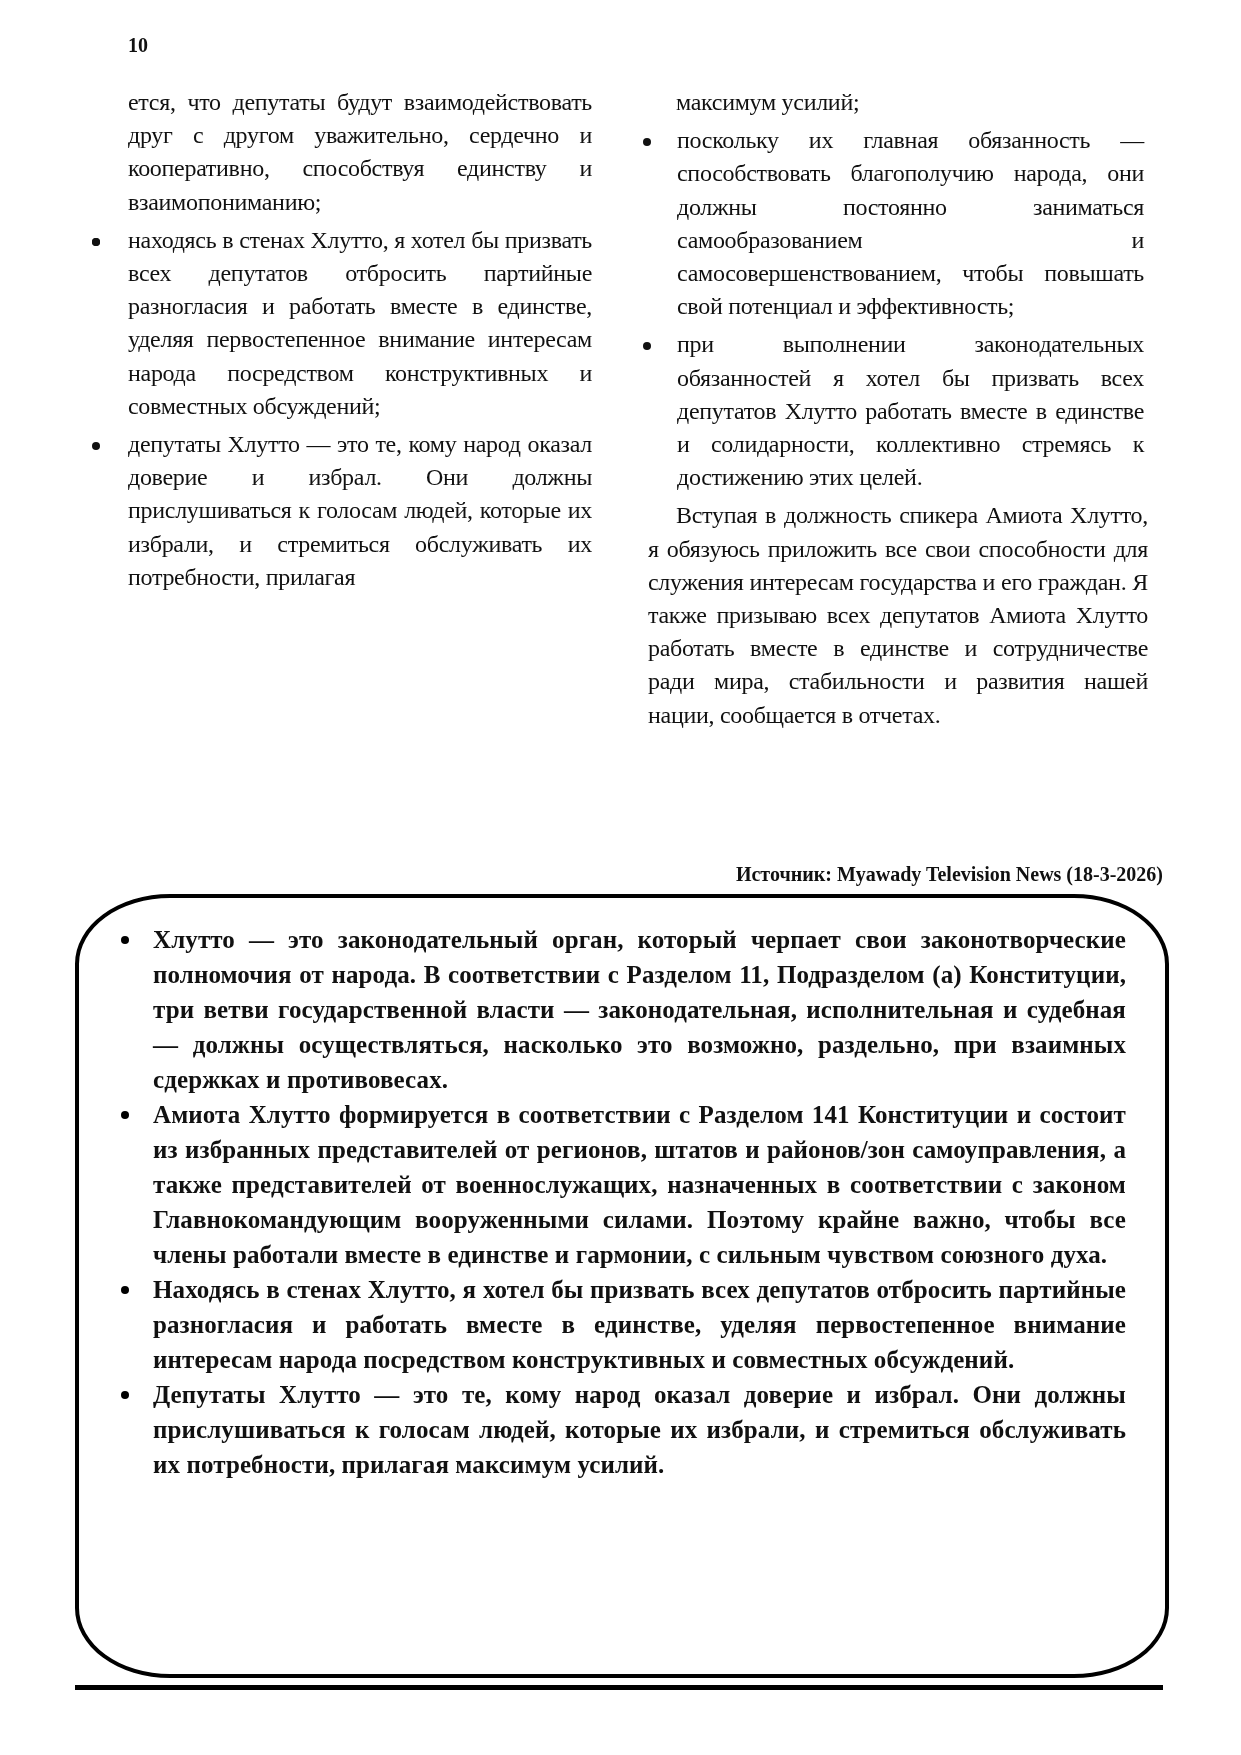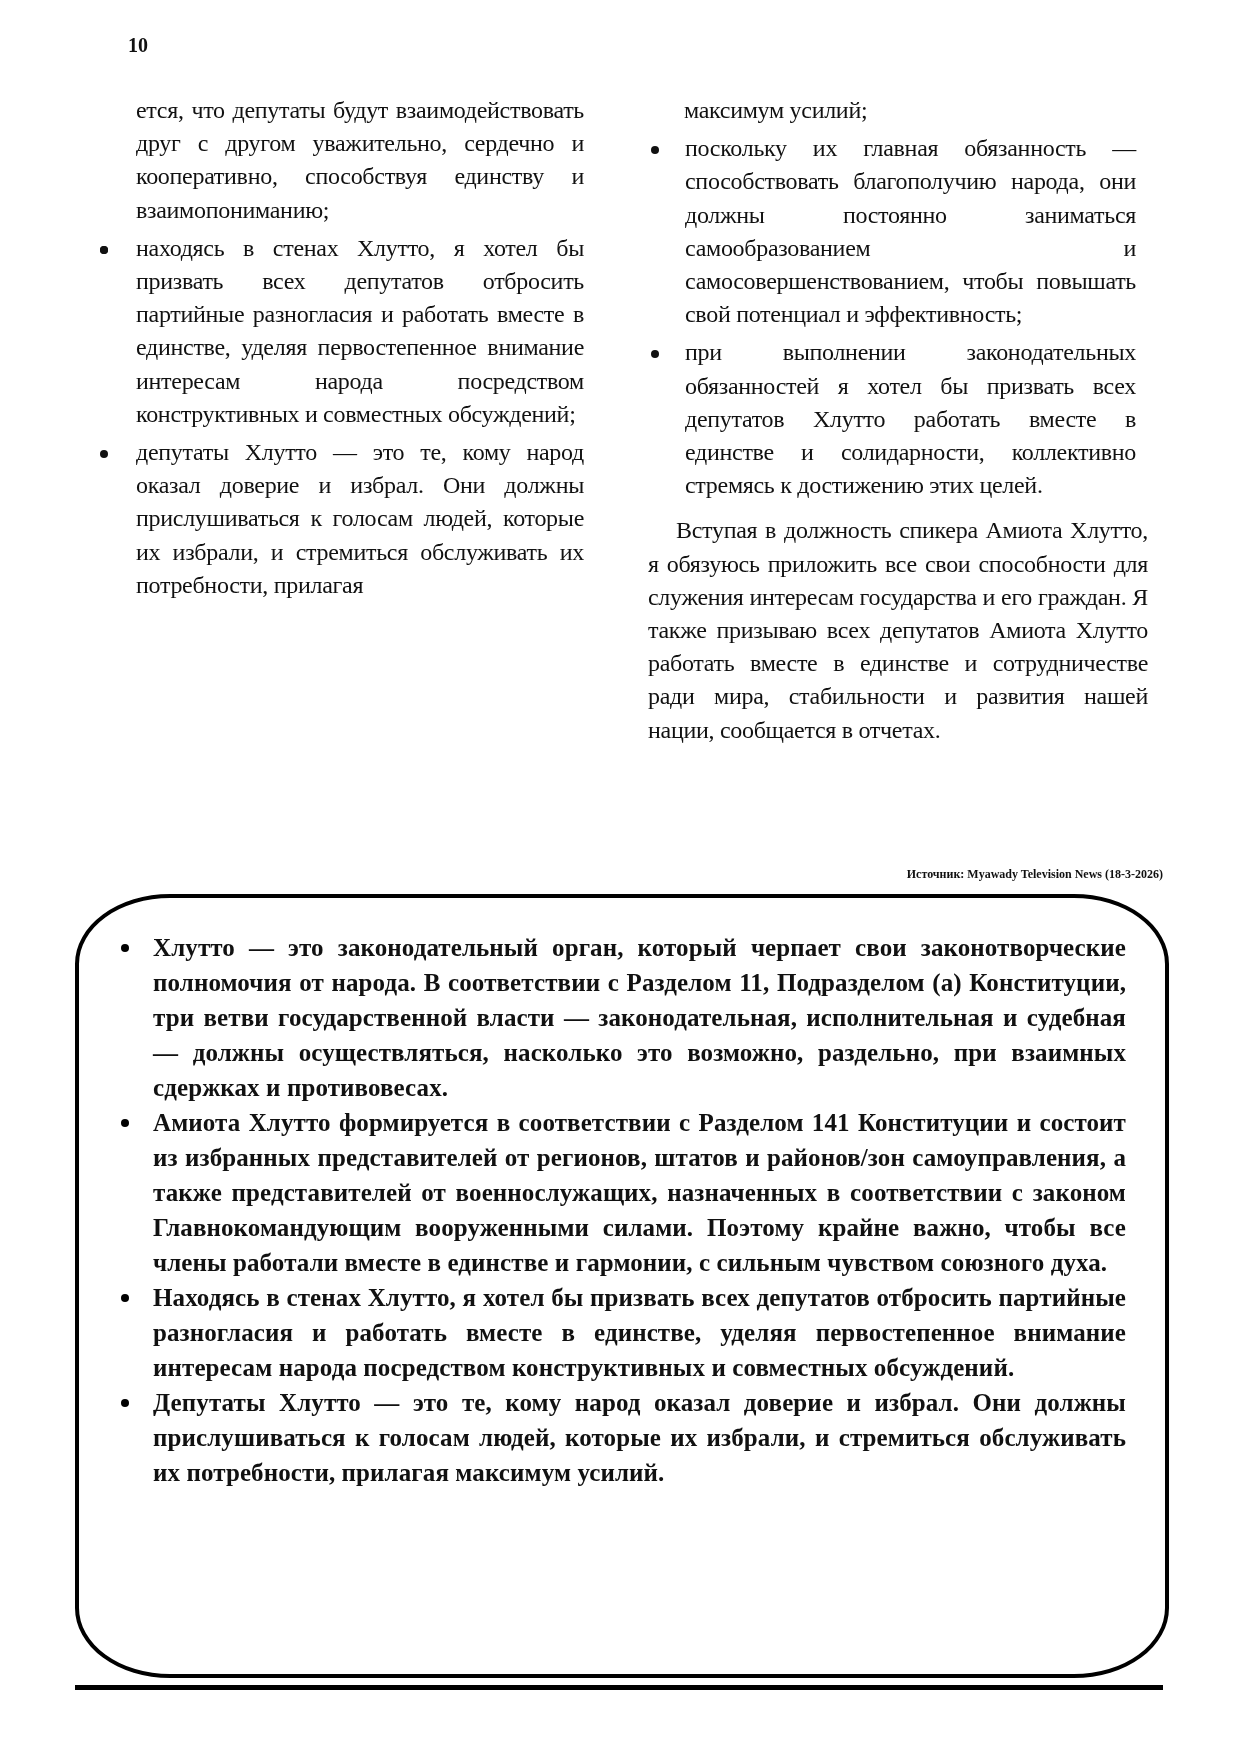"ется, что депутаты будут" .col ul { margin: 12px -> 4px }
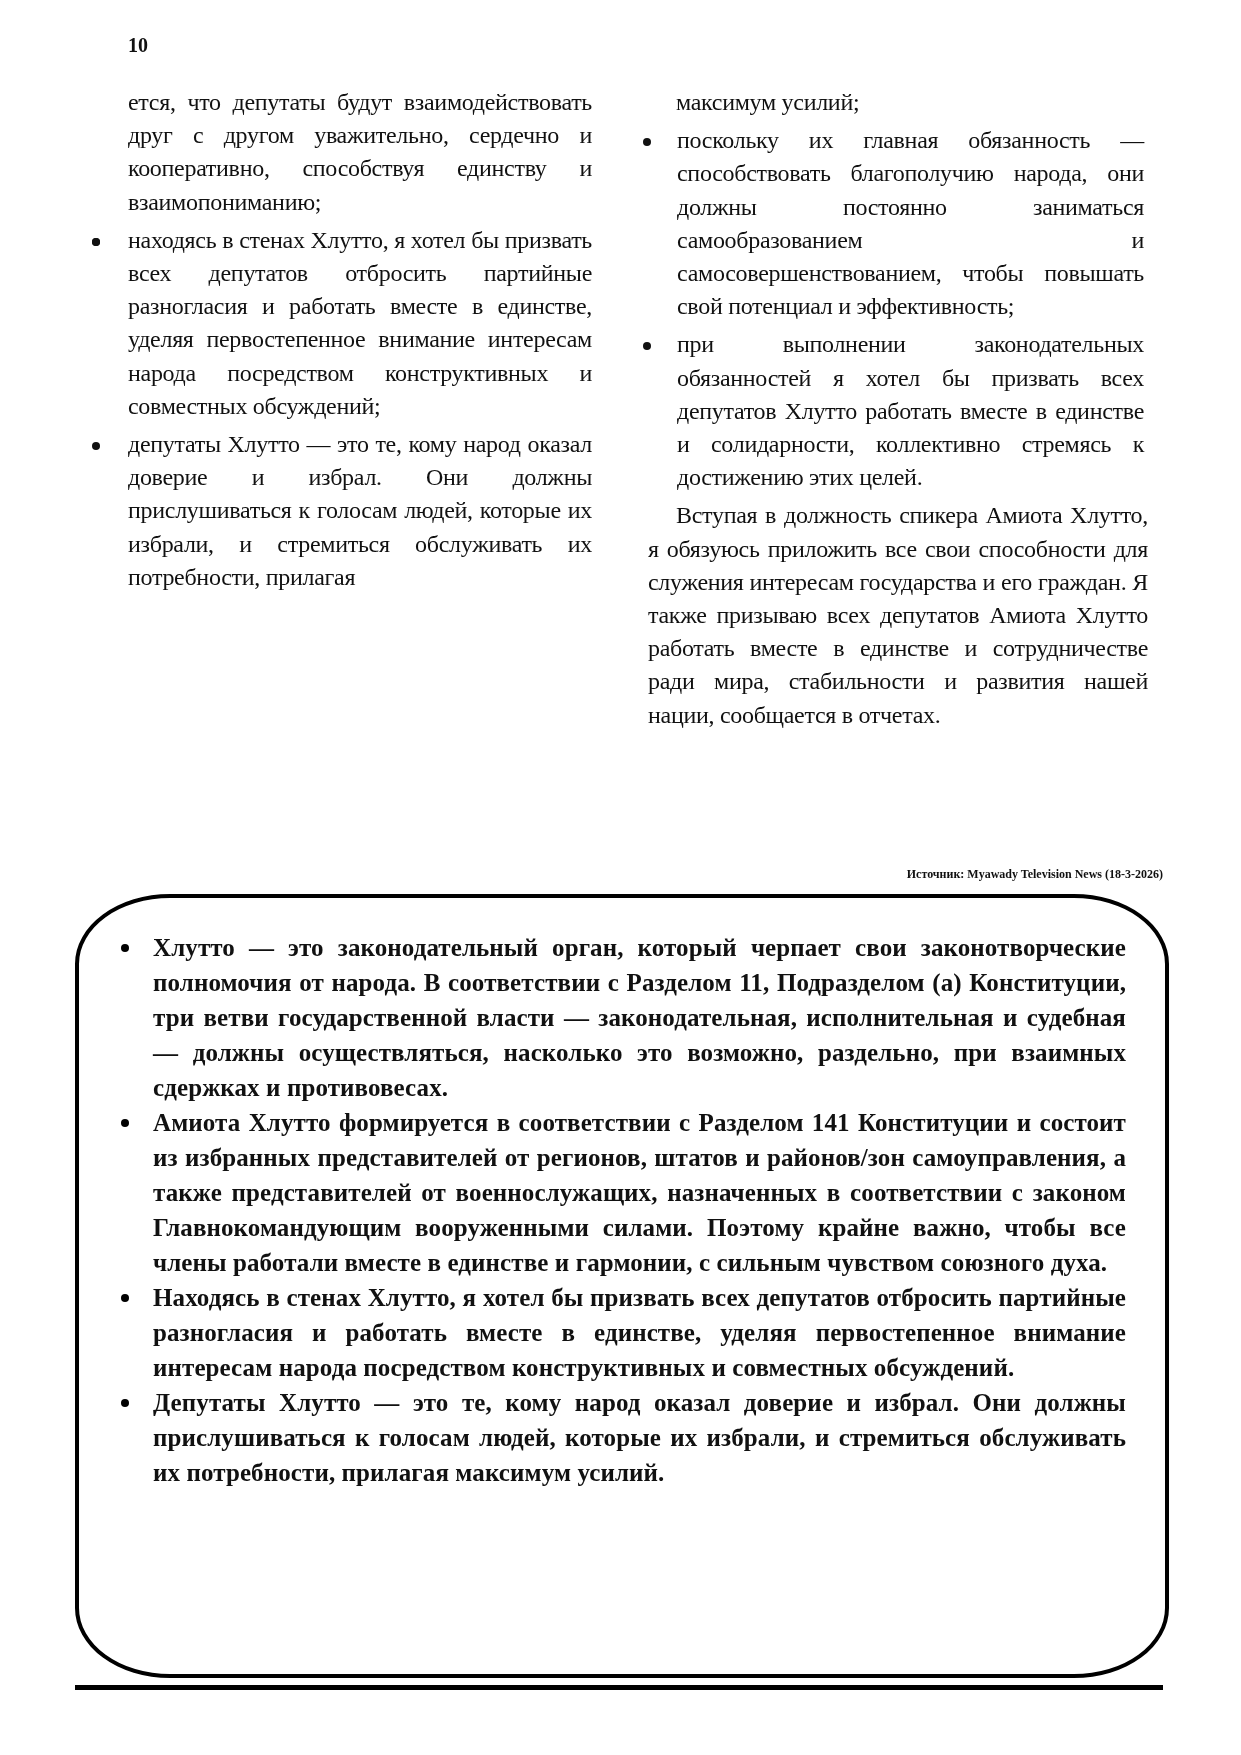"Источник: Myawady Television News" .source { font-size: 12px -> 20px }
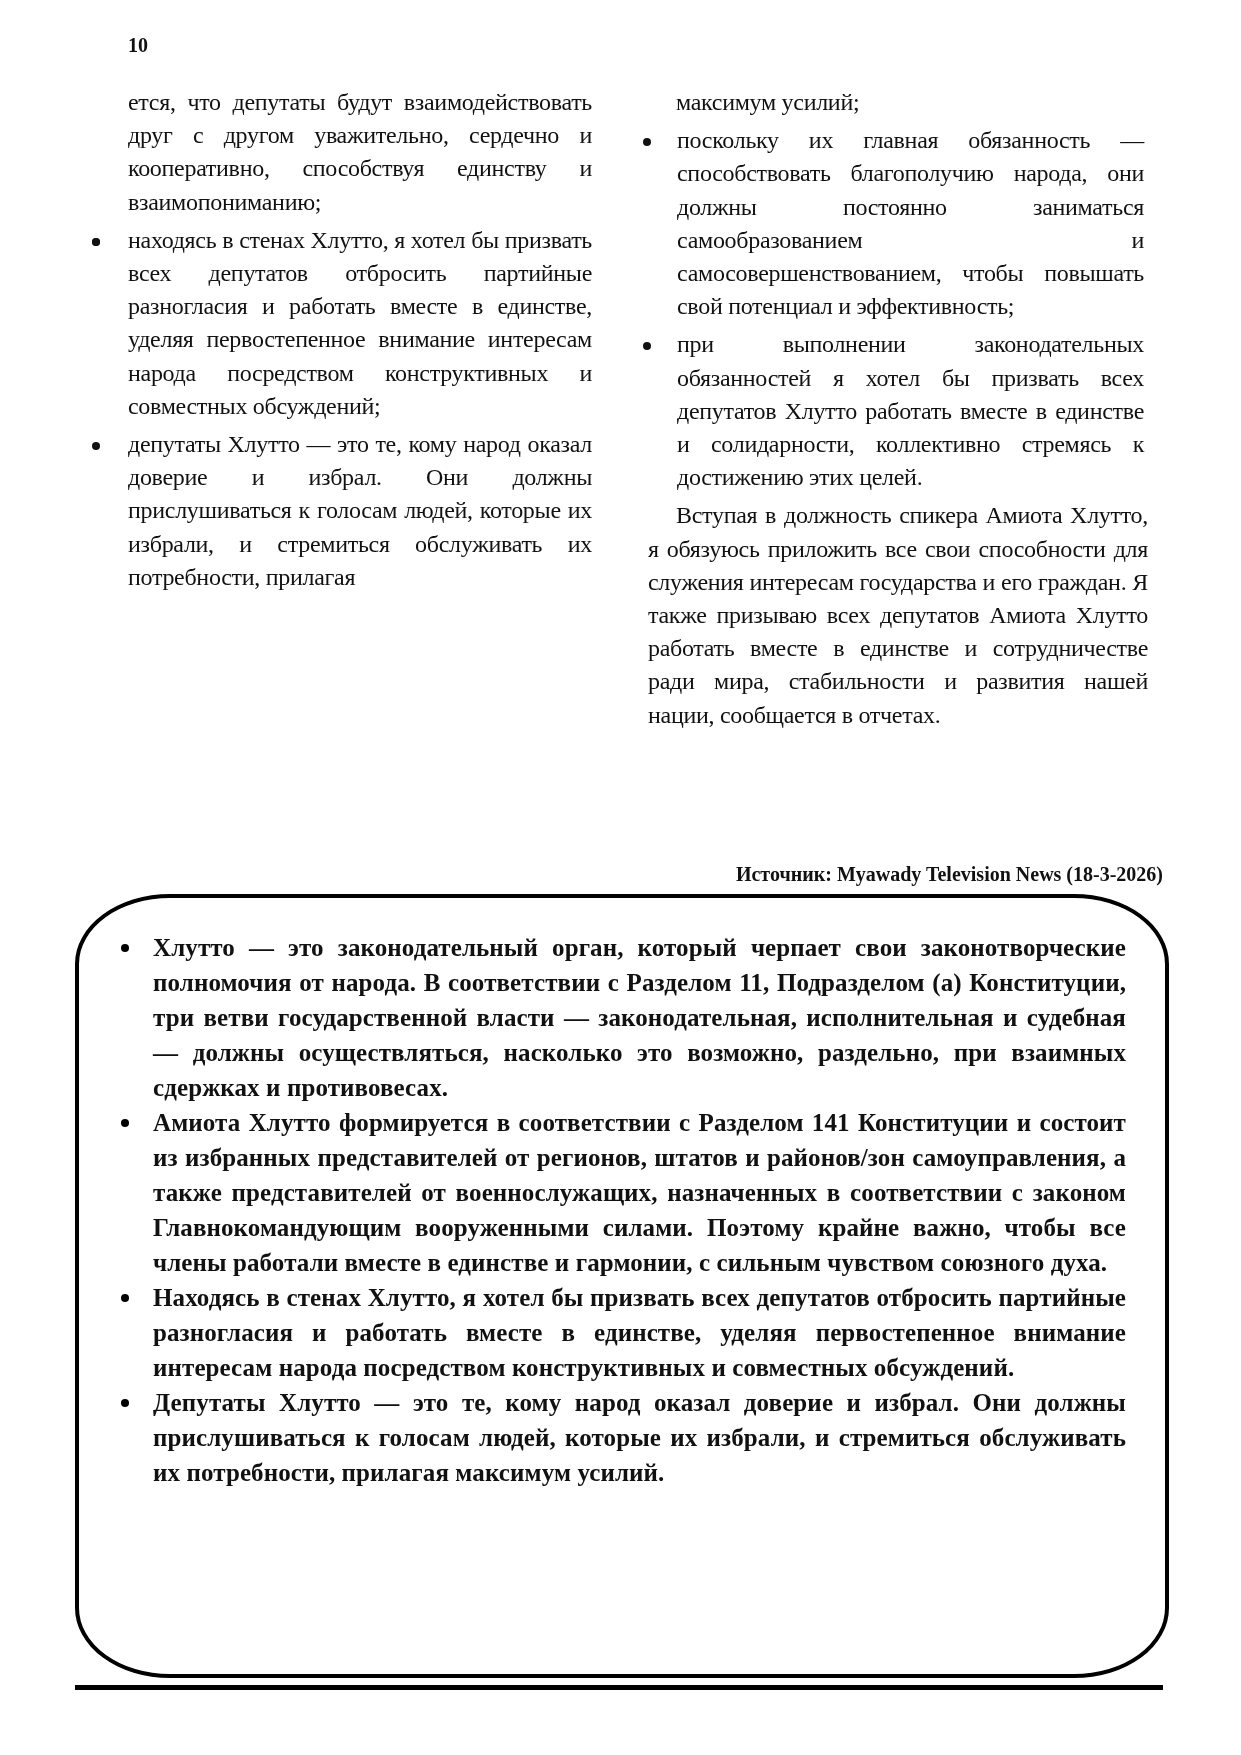"Хлутто — это законодательный орган," .box ul { top: 32px -> 24px }
